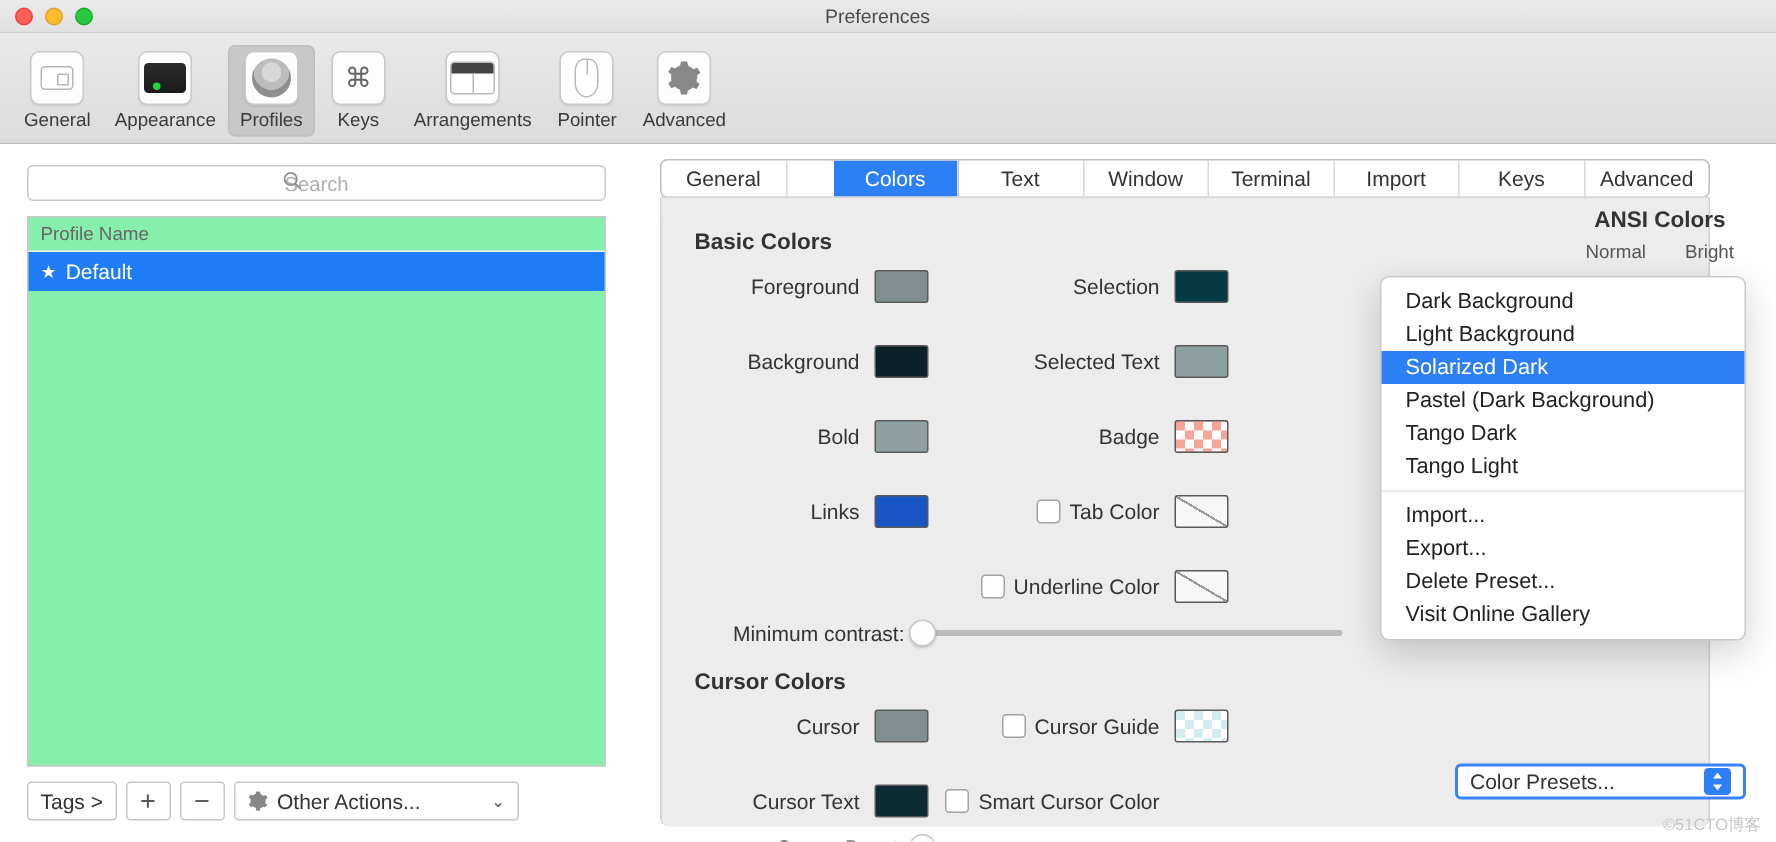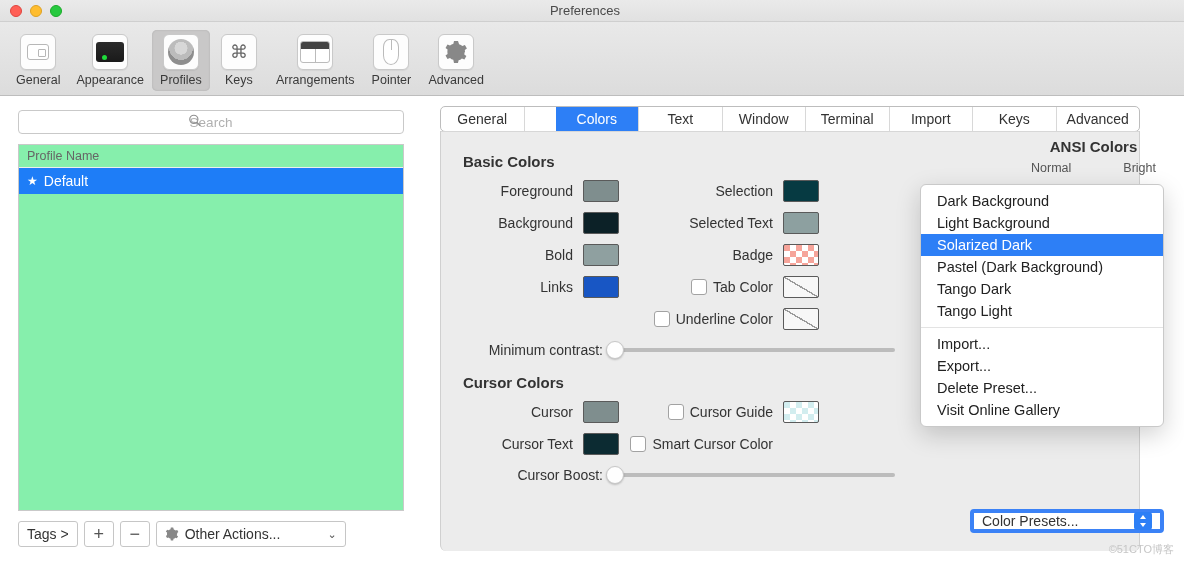"Normal" .ansi-hdrs { gap: 52px -> 26px }
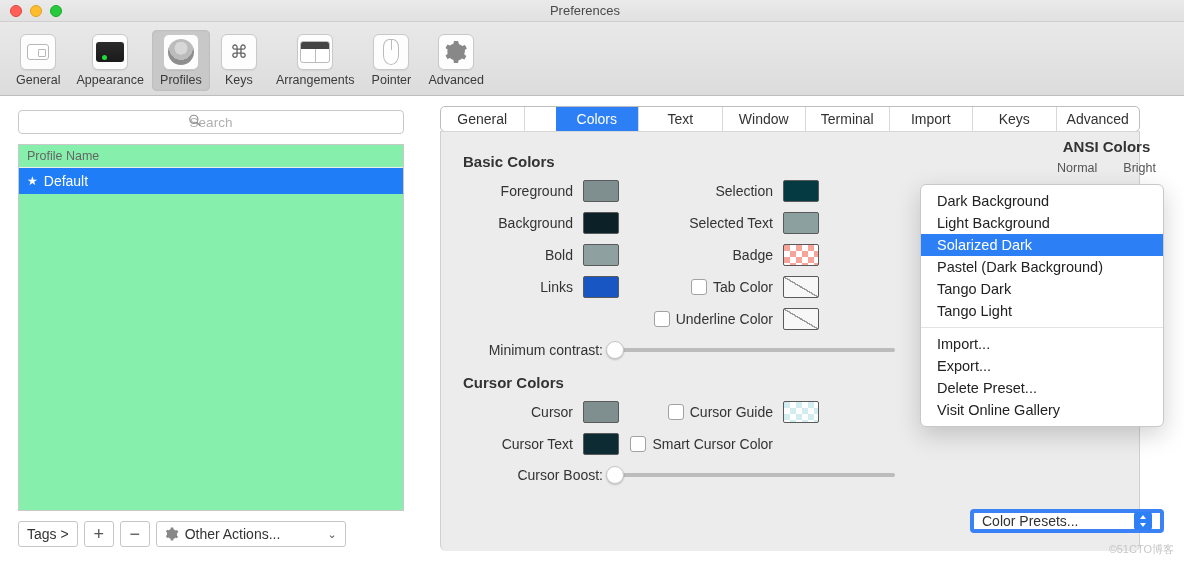"Foreground" .color-grid { row-gap: 10px -> 28px }
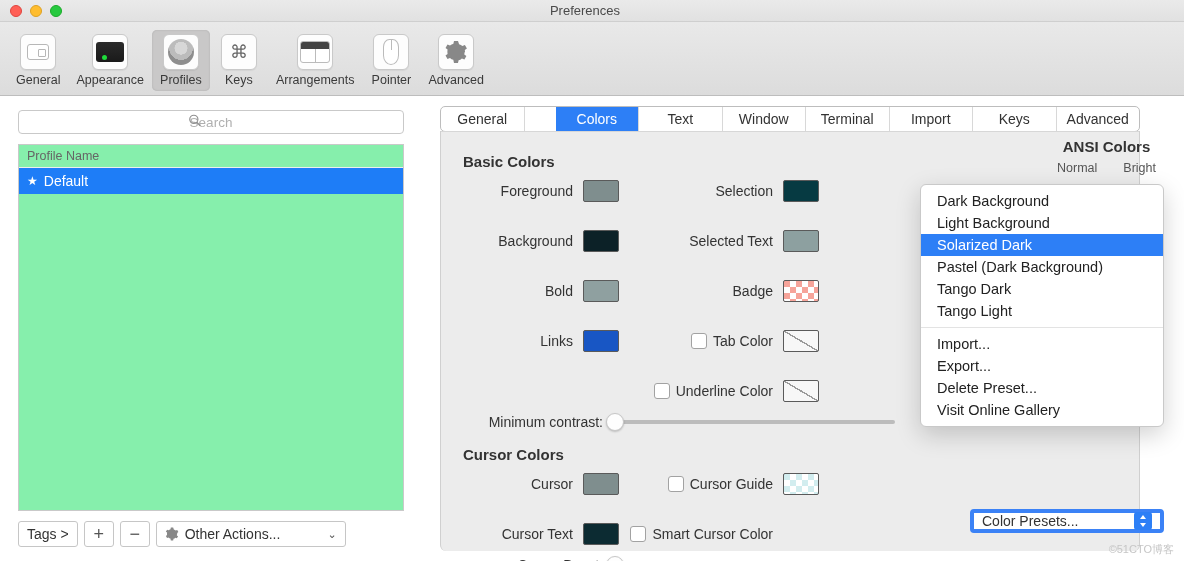"Color Presets..." .preset-select { border: 4px solid #3b82f6 -> 2px solid #3b82f6 }
